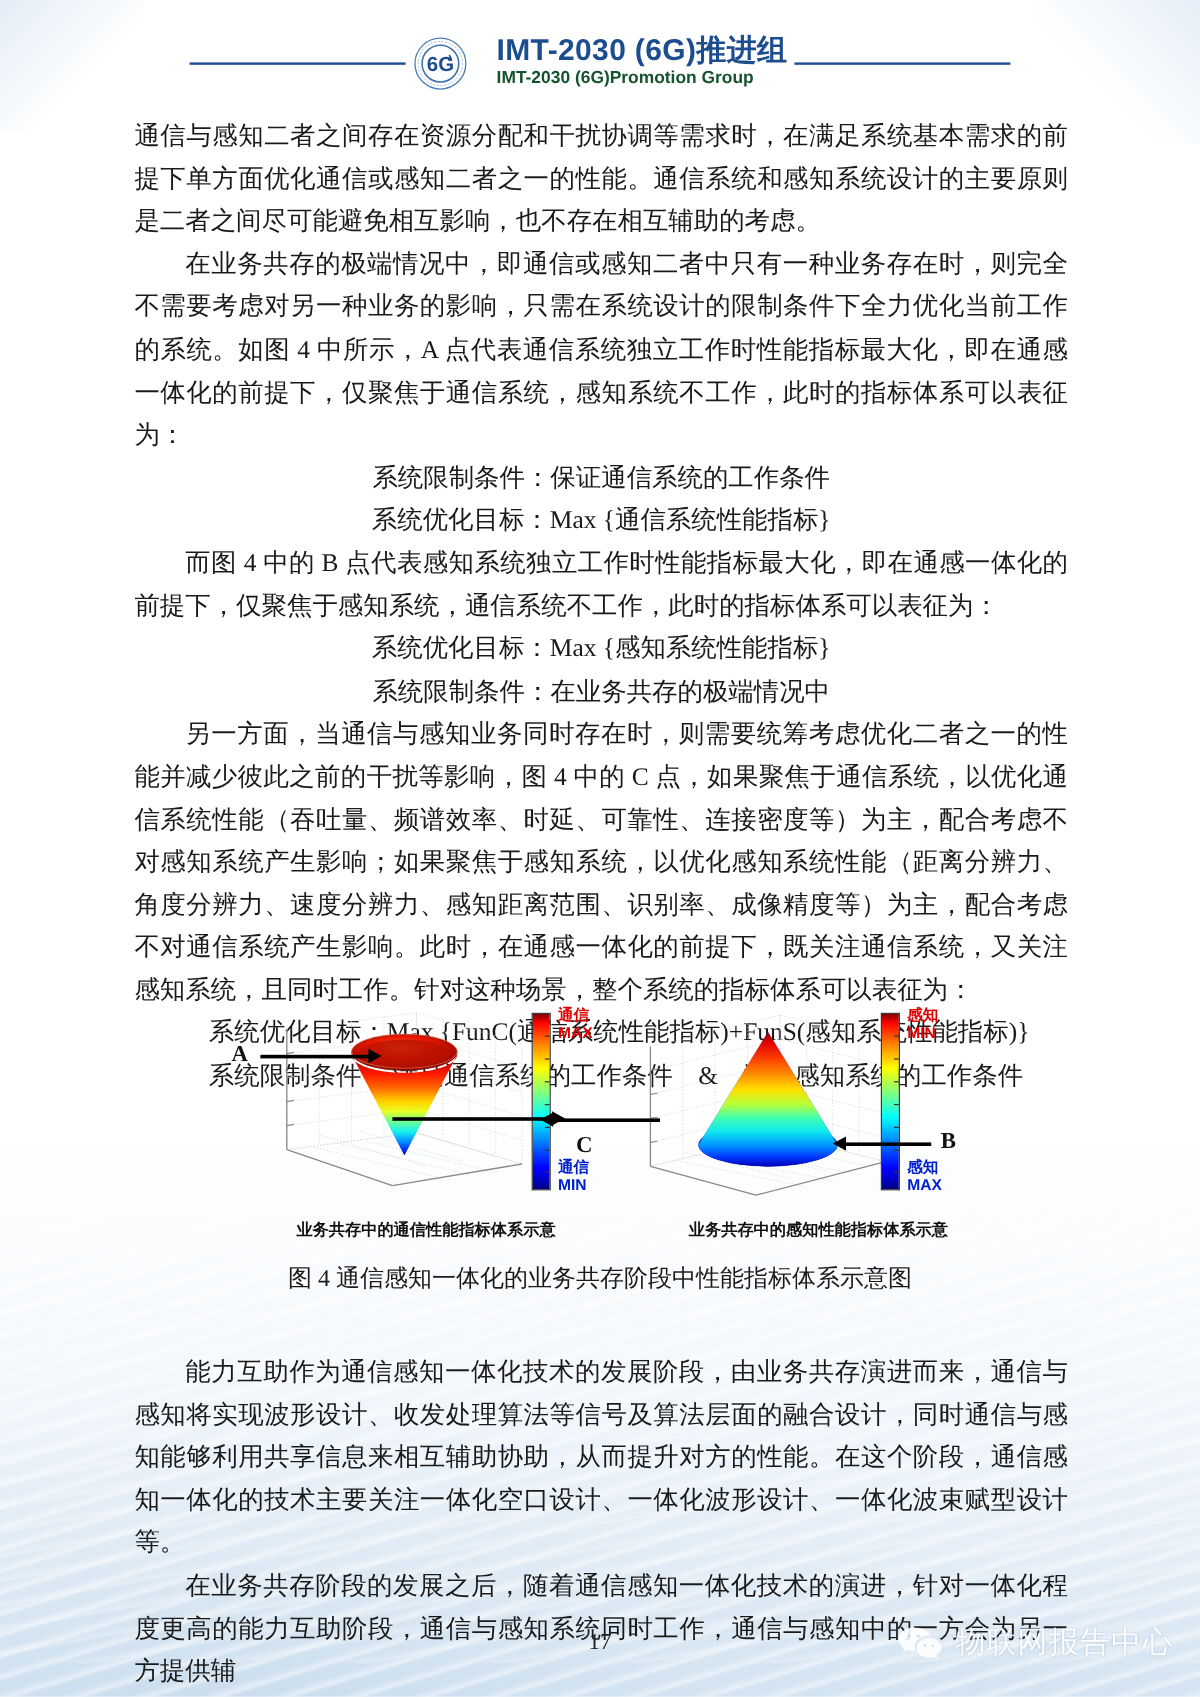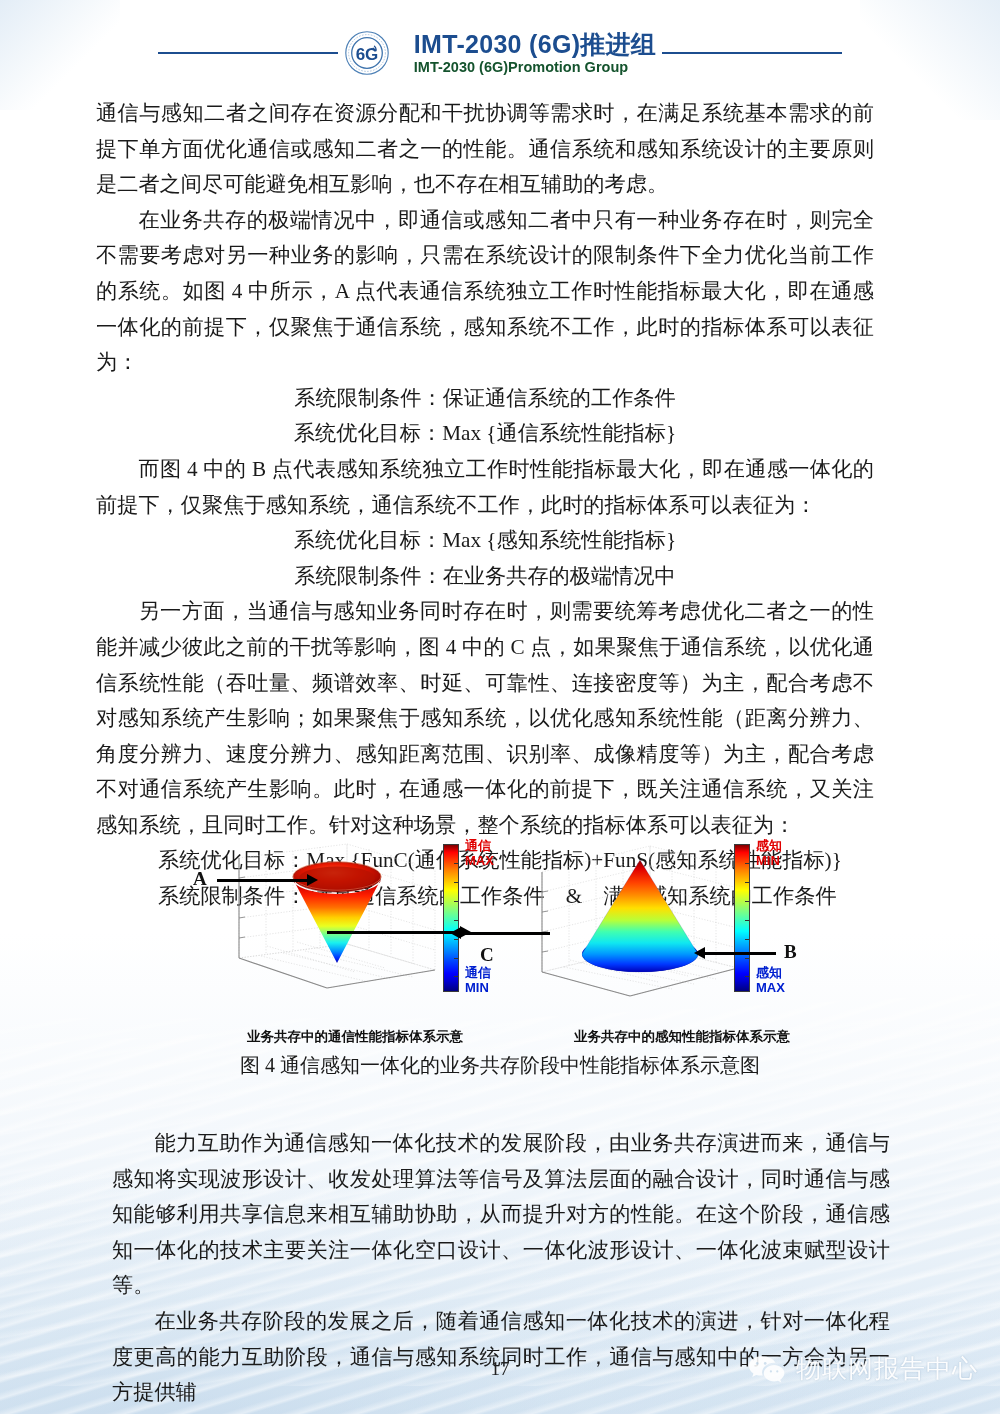"6G" .brand { align-items: center -> none }
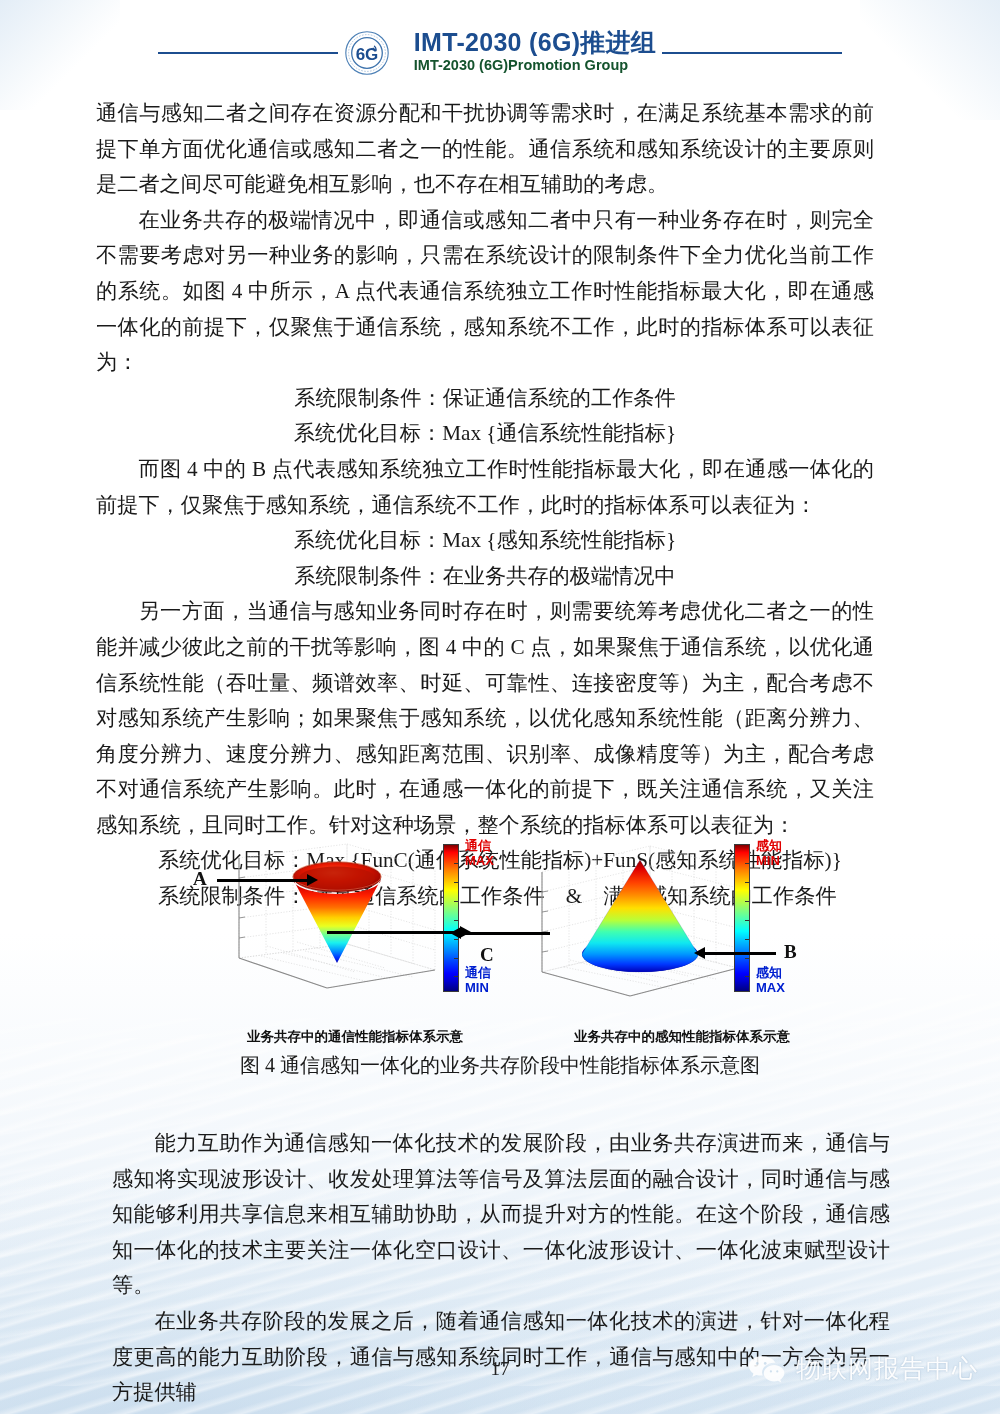"通信与感知二者之间存在资源分配和干扰协调等需求时，在满足系统基本需求的前提下单方" .content { left: 96px -> 112px }
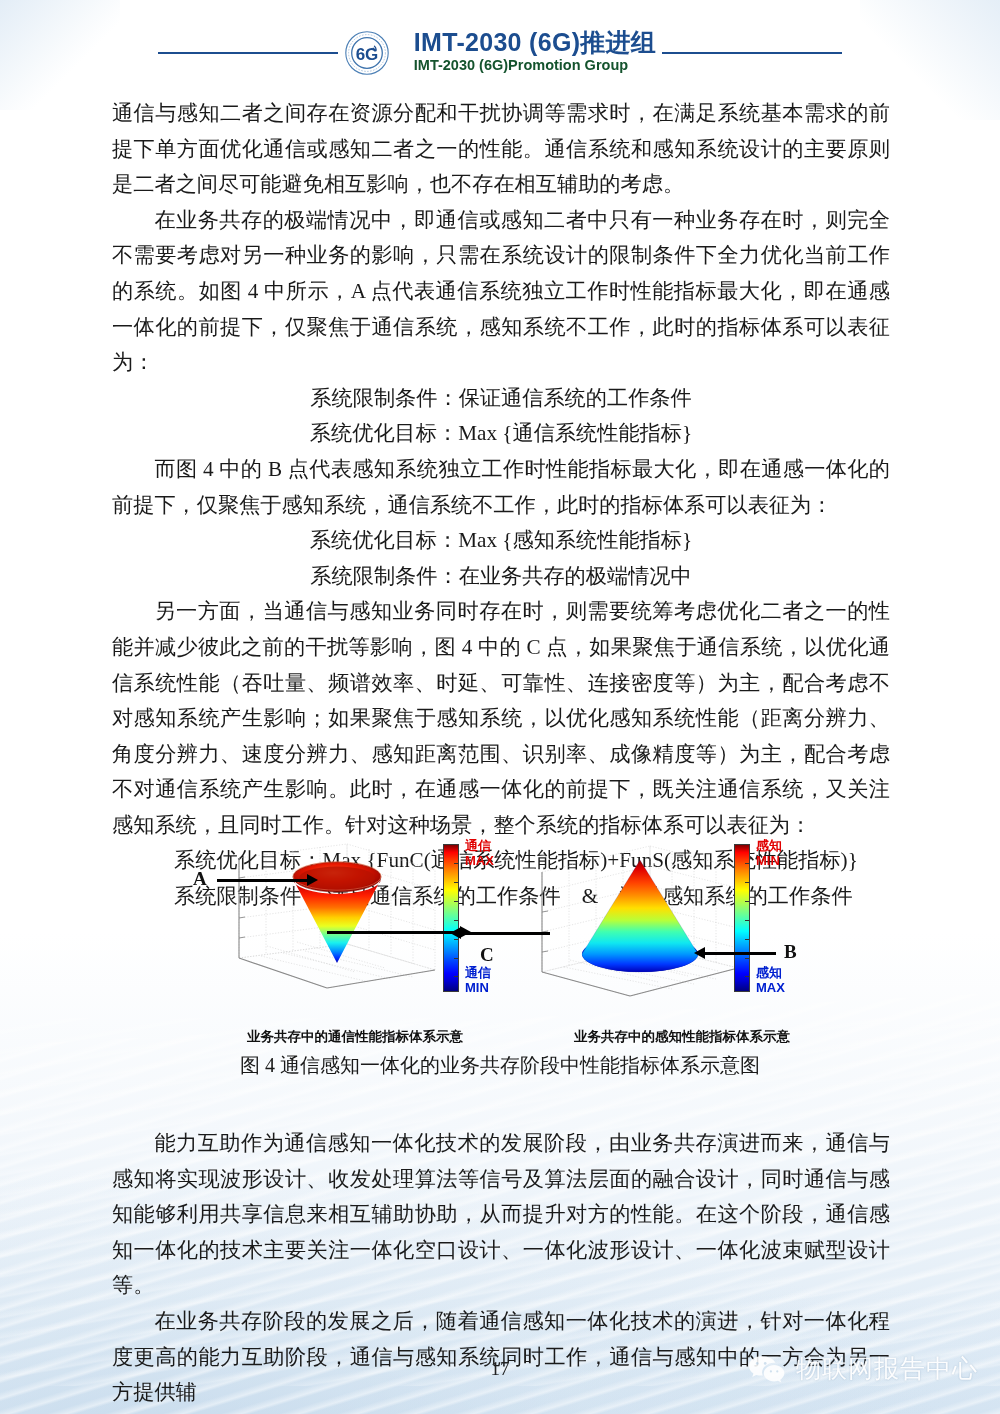"业务共存中的通信性能指标体系示意" .subcaps { margin-top: 14px -> 2px }
